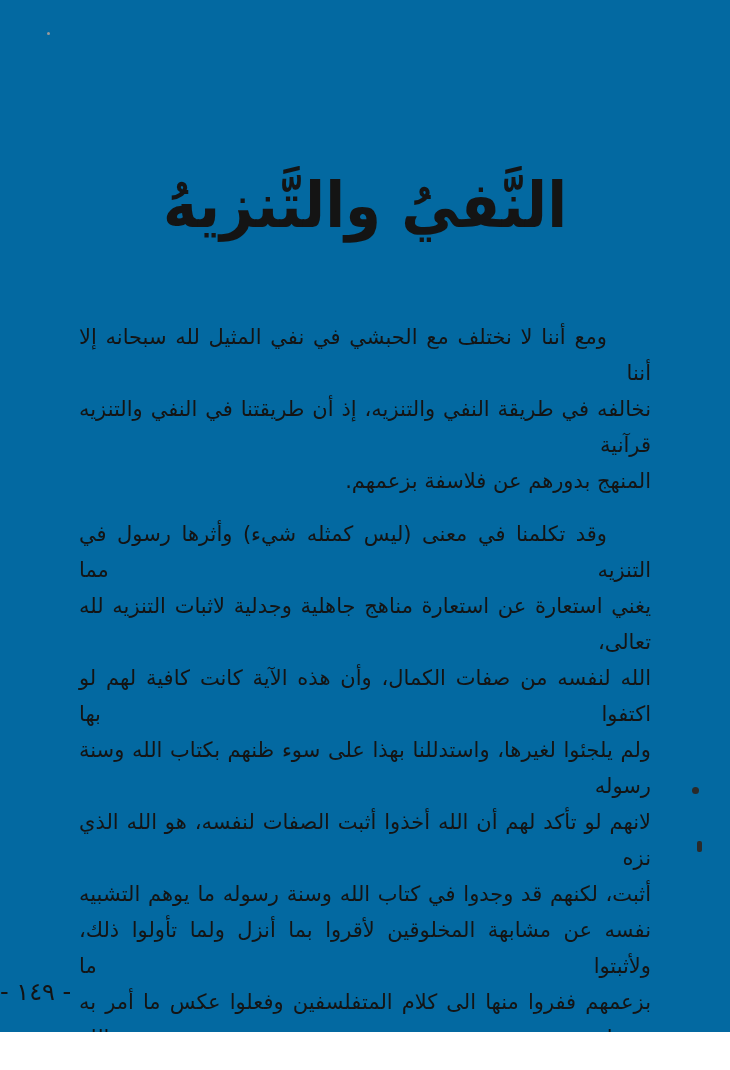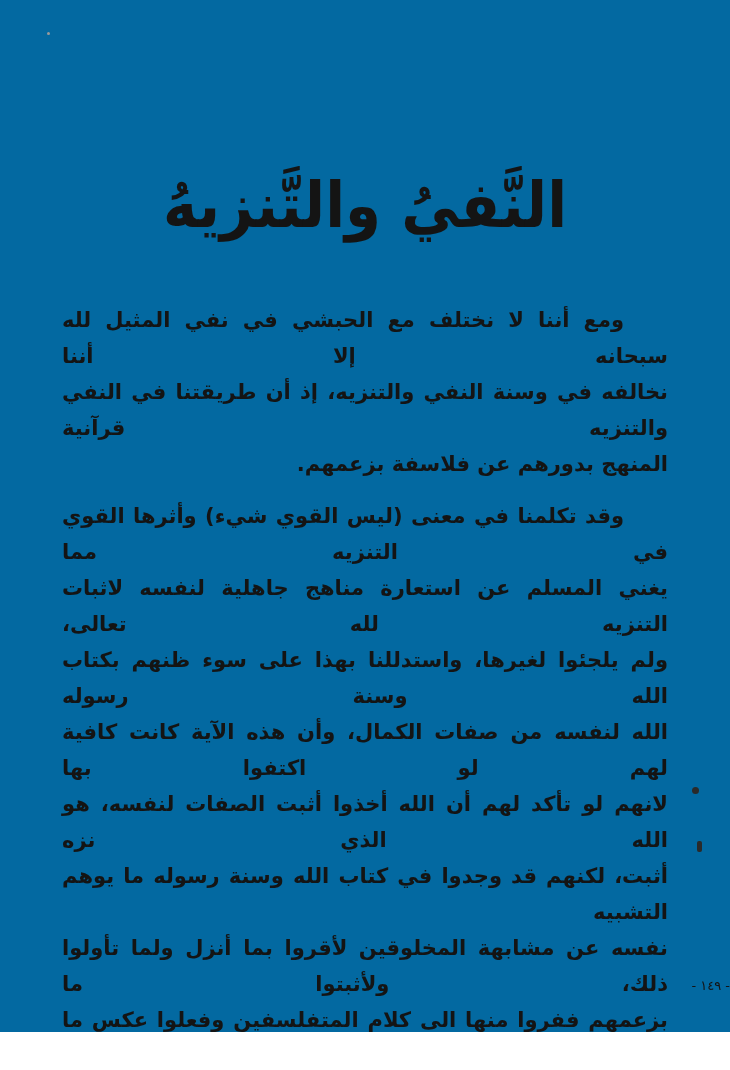"ومع أننا لا نختلف مع" .para { font-weight: bold -> none; margin: 0 -> 17px }
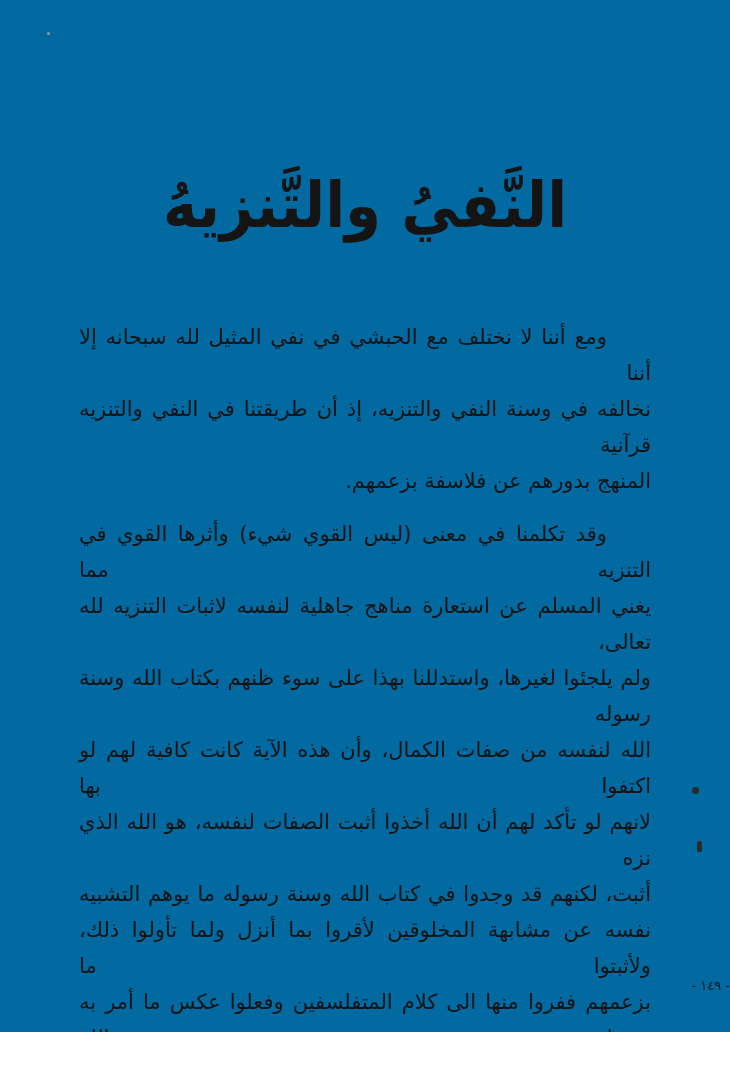"نخالفه في وسنة النفي والتنزيه،" div.line { text: وسنة -> طريقة }
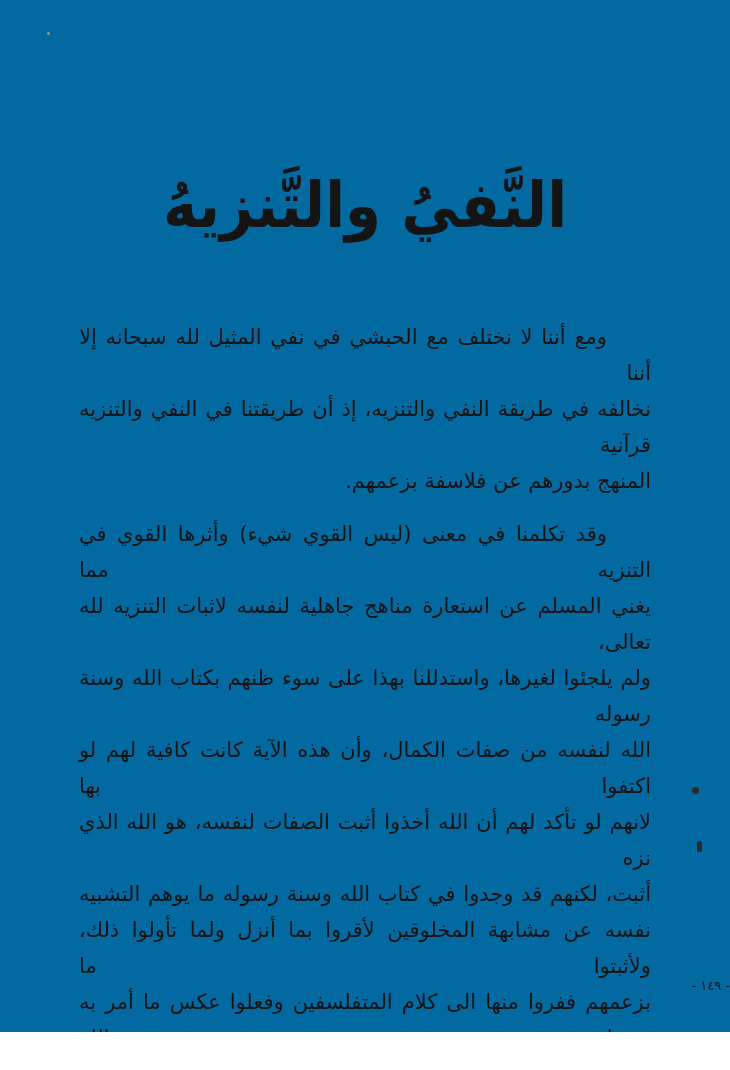"وقد تكلمنا في معنى (ليس" div.line { text: القوي شيء) وأثرها القوي -> كمثله شيء) وأثرها رسول }
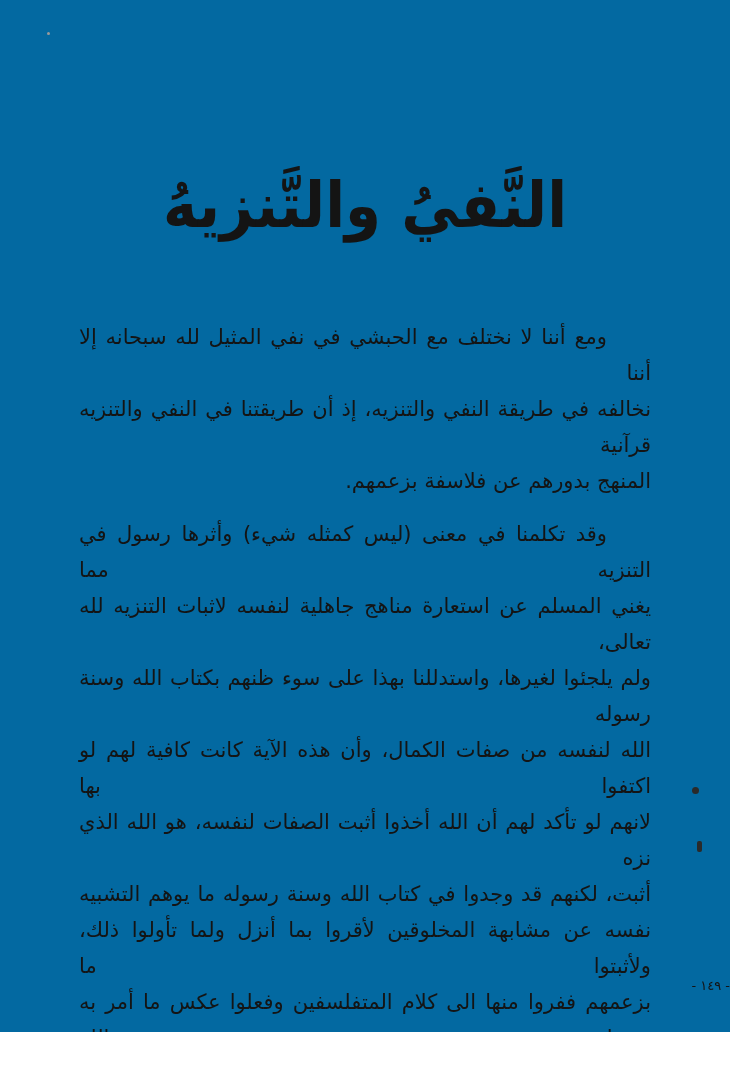"يغني المسلم عن استعارة مناهج" div.line { text: المسلم عن استعارة مناهج جاهلية لنفسه -> استعارة عن استعارة مناهج جاهلية وجدلية }
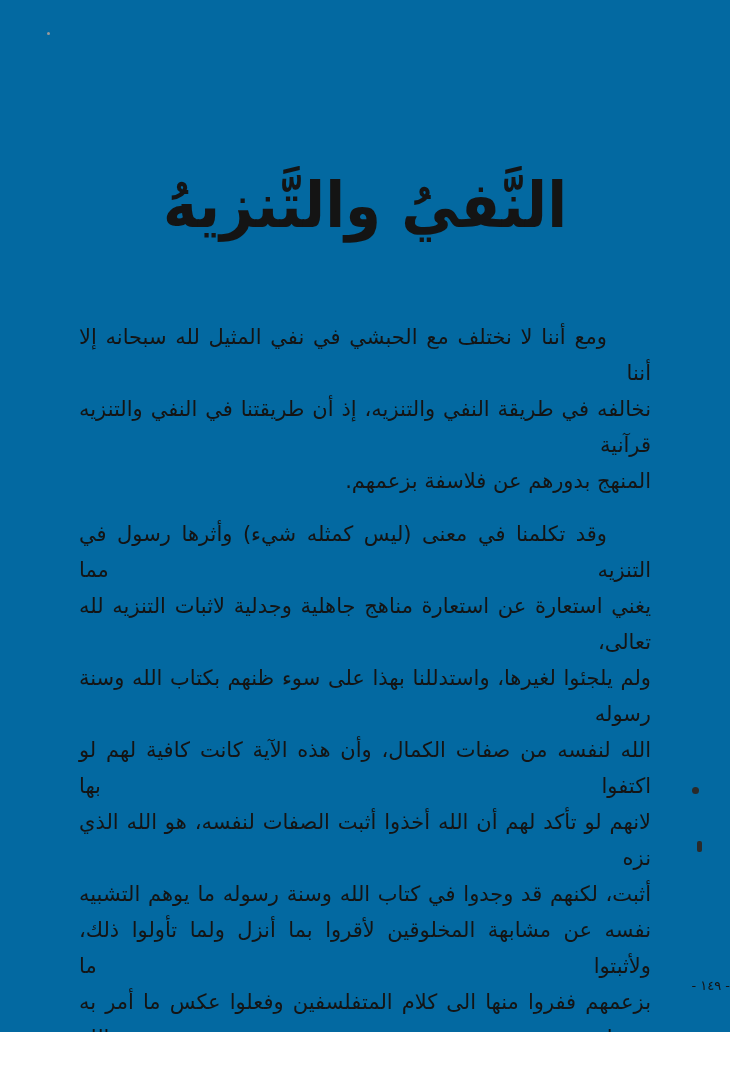"ولم يلجئوا لغيرها، واستدللنا بهذا" div.line { order: before "الله لنفسه من صفات الكمال،" -> after "الله لنفسه من صفات الكمال،" }
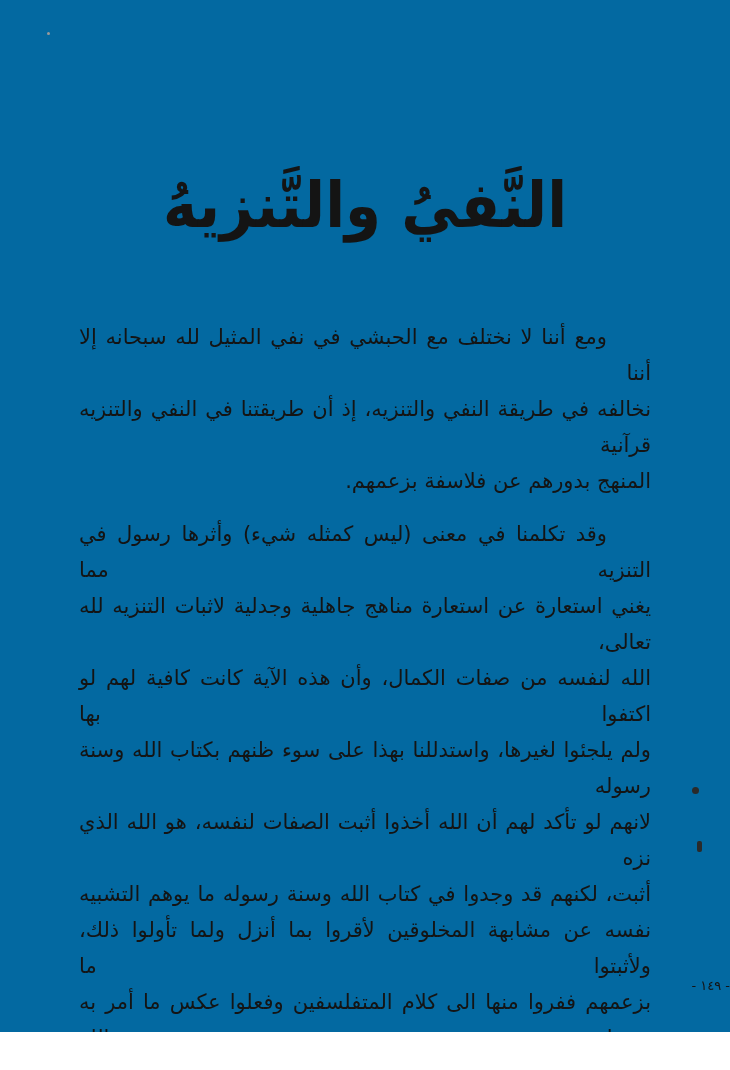"- ١٤٩ -" .page-number { font-size: 13px -> 24px; text-align: right -> left }
